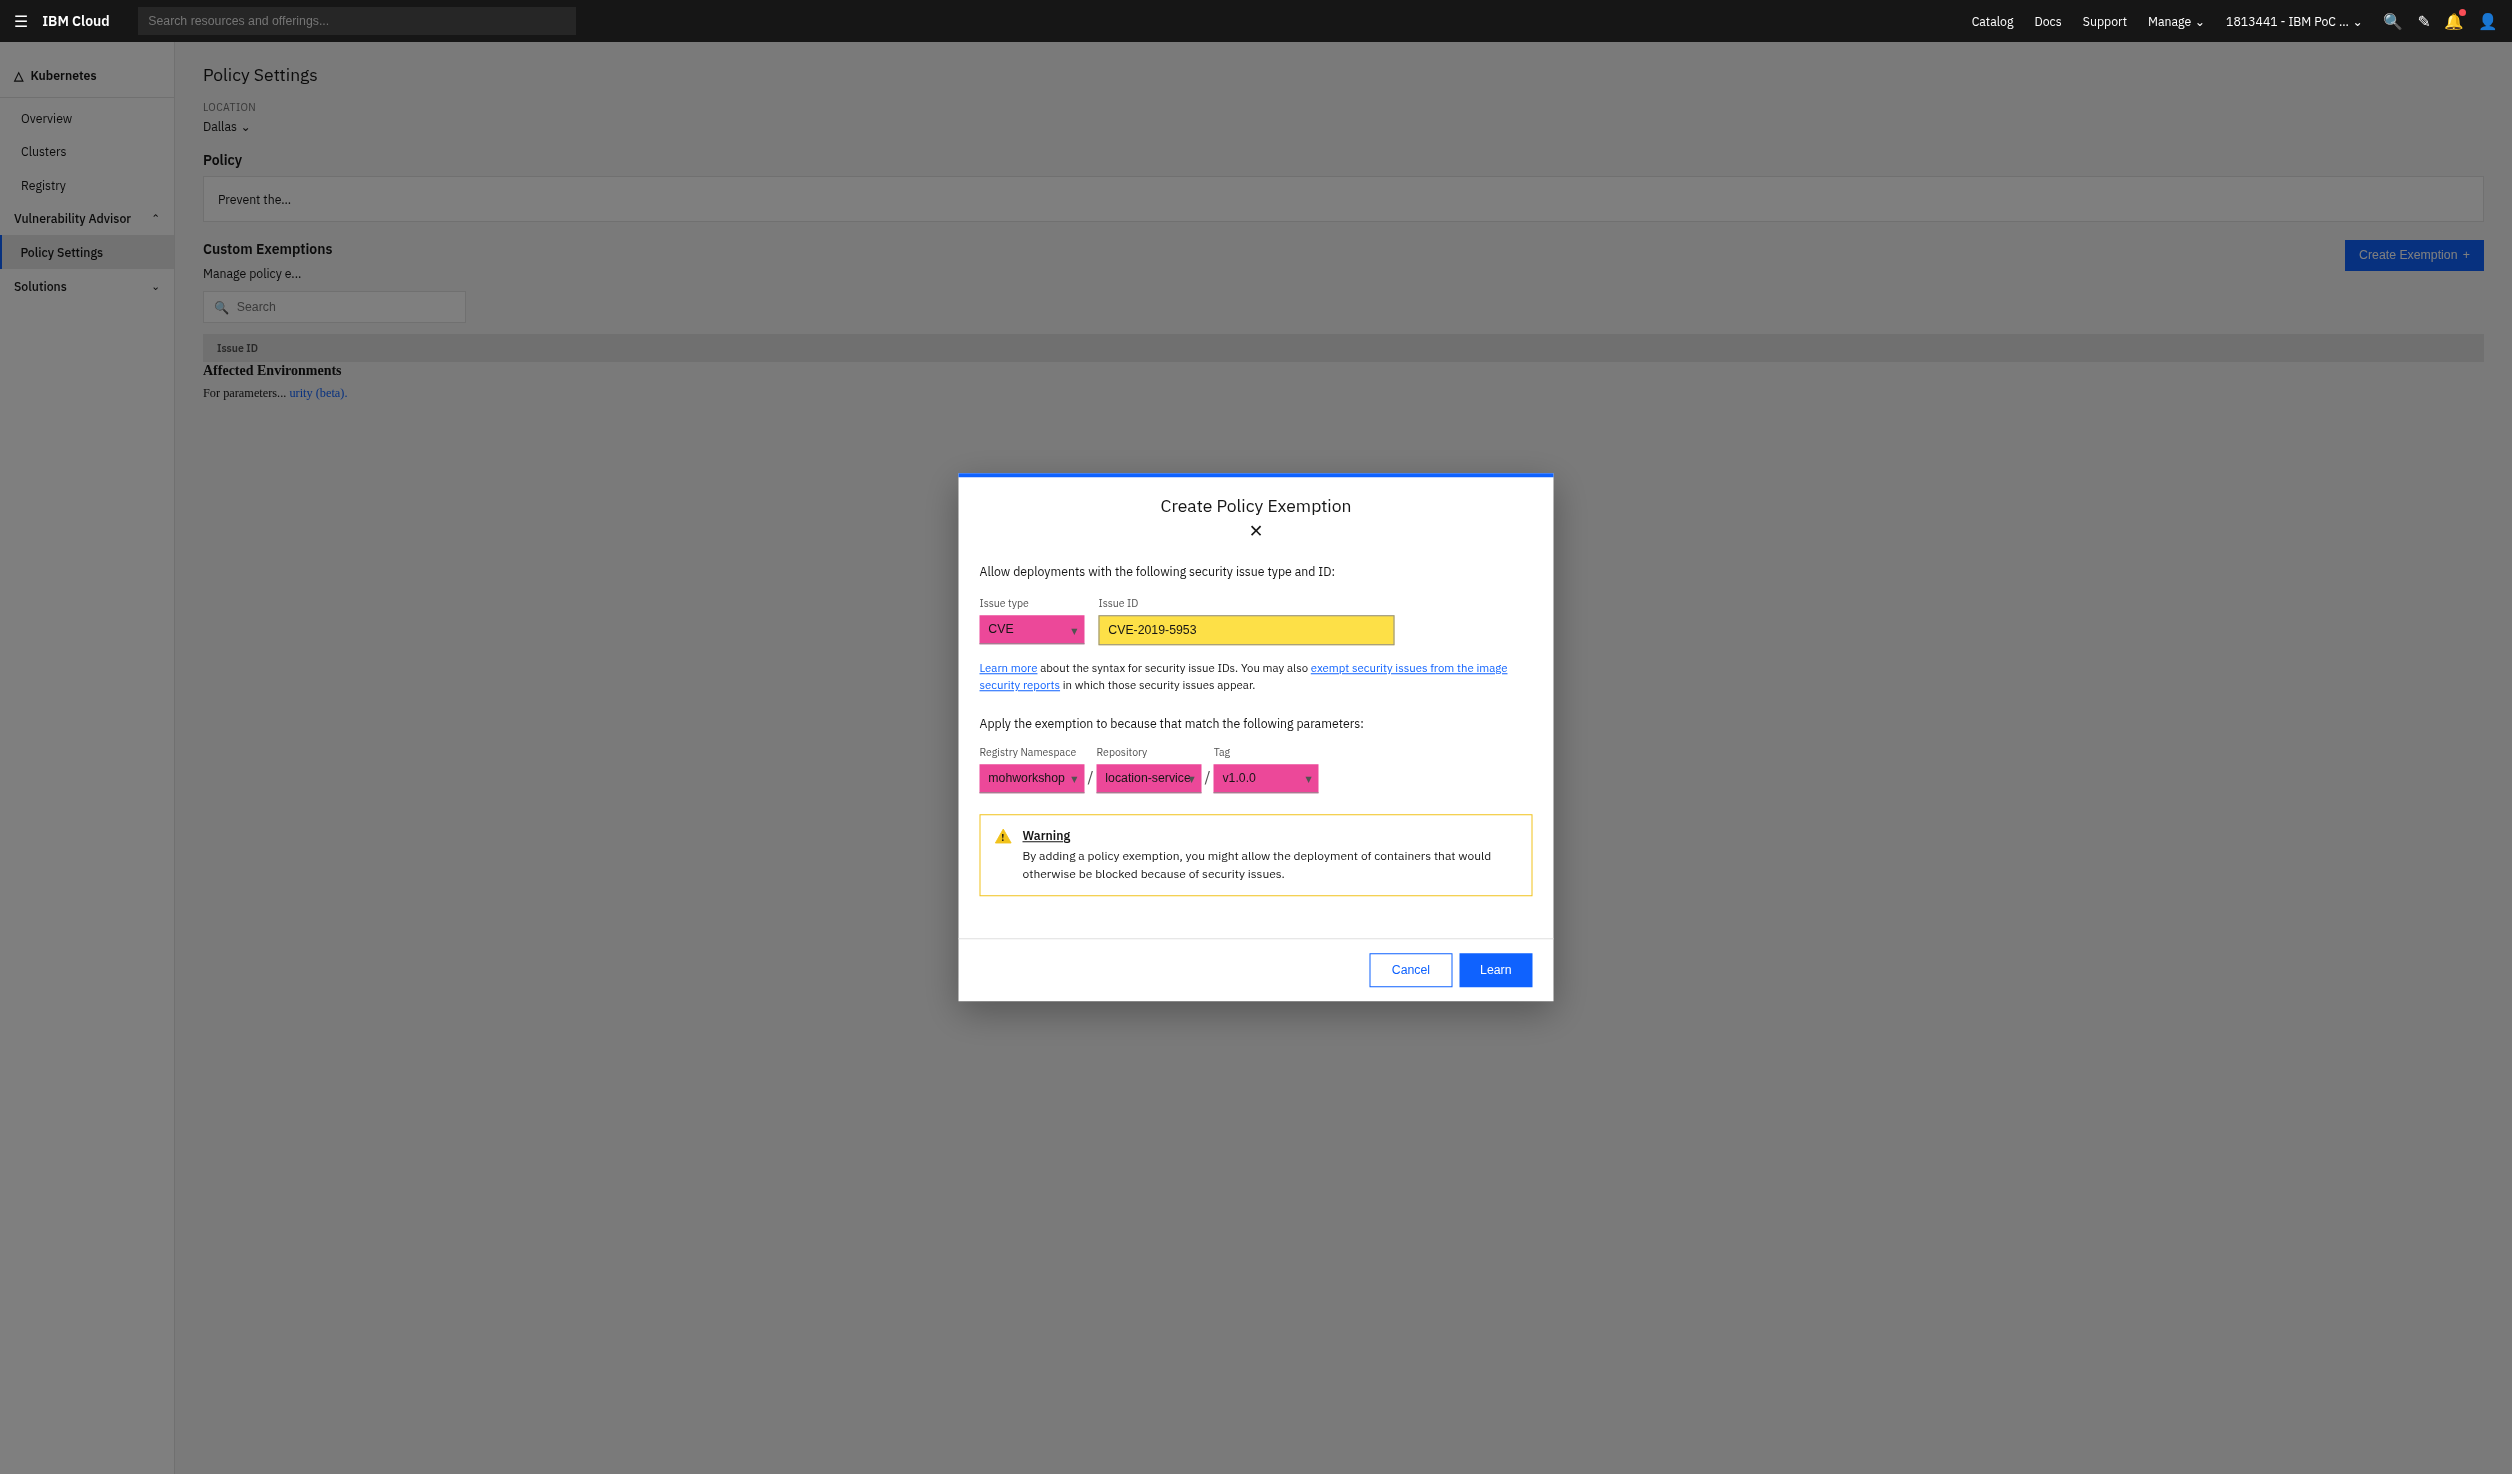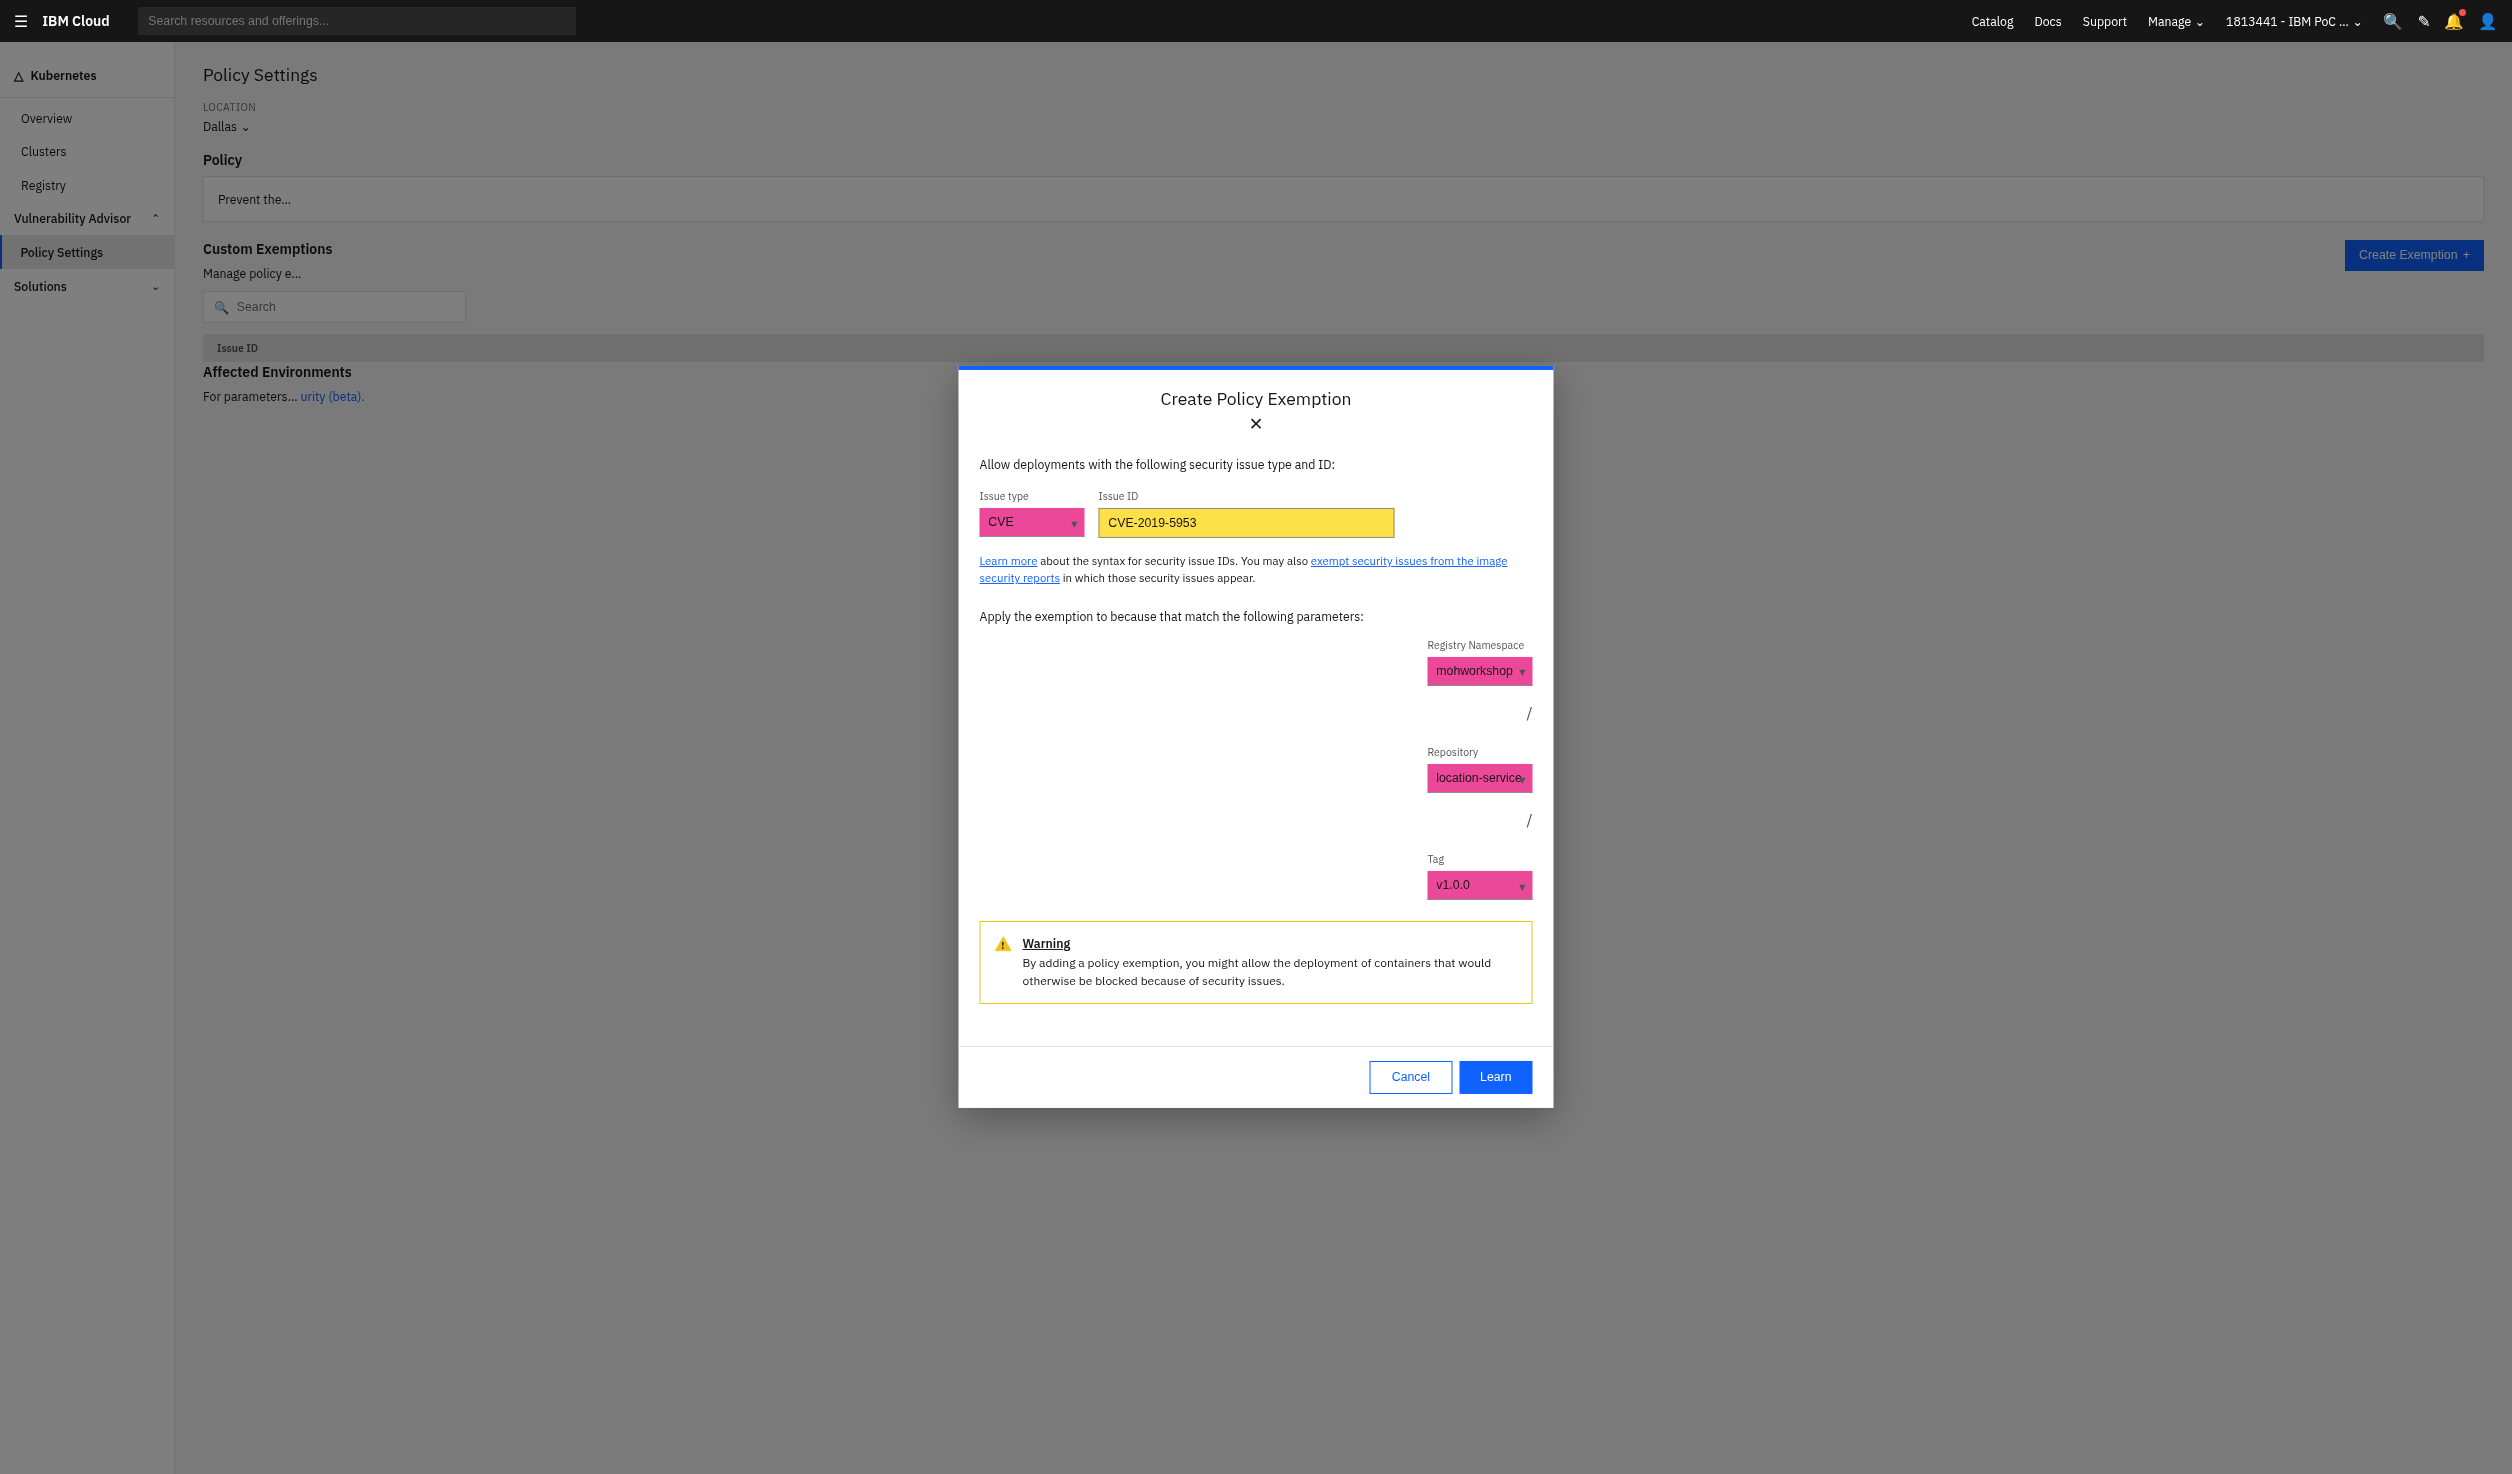"Affected Environments" div { font-family: none -> Liberation Serif, serif }
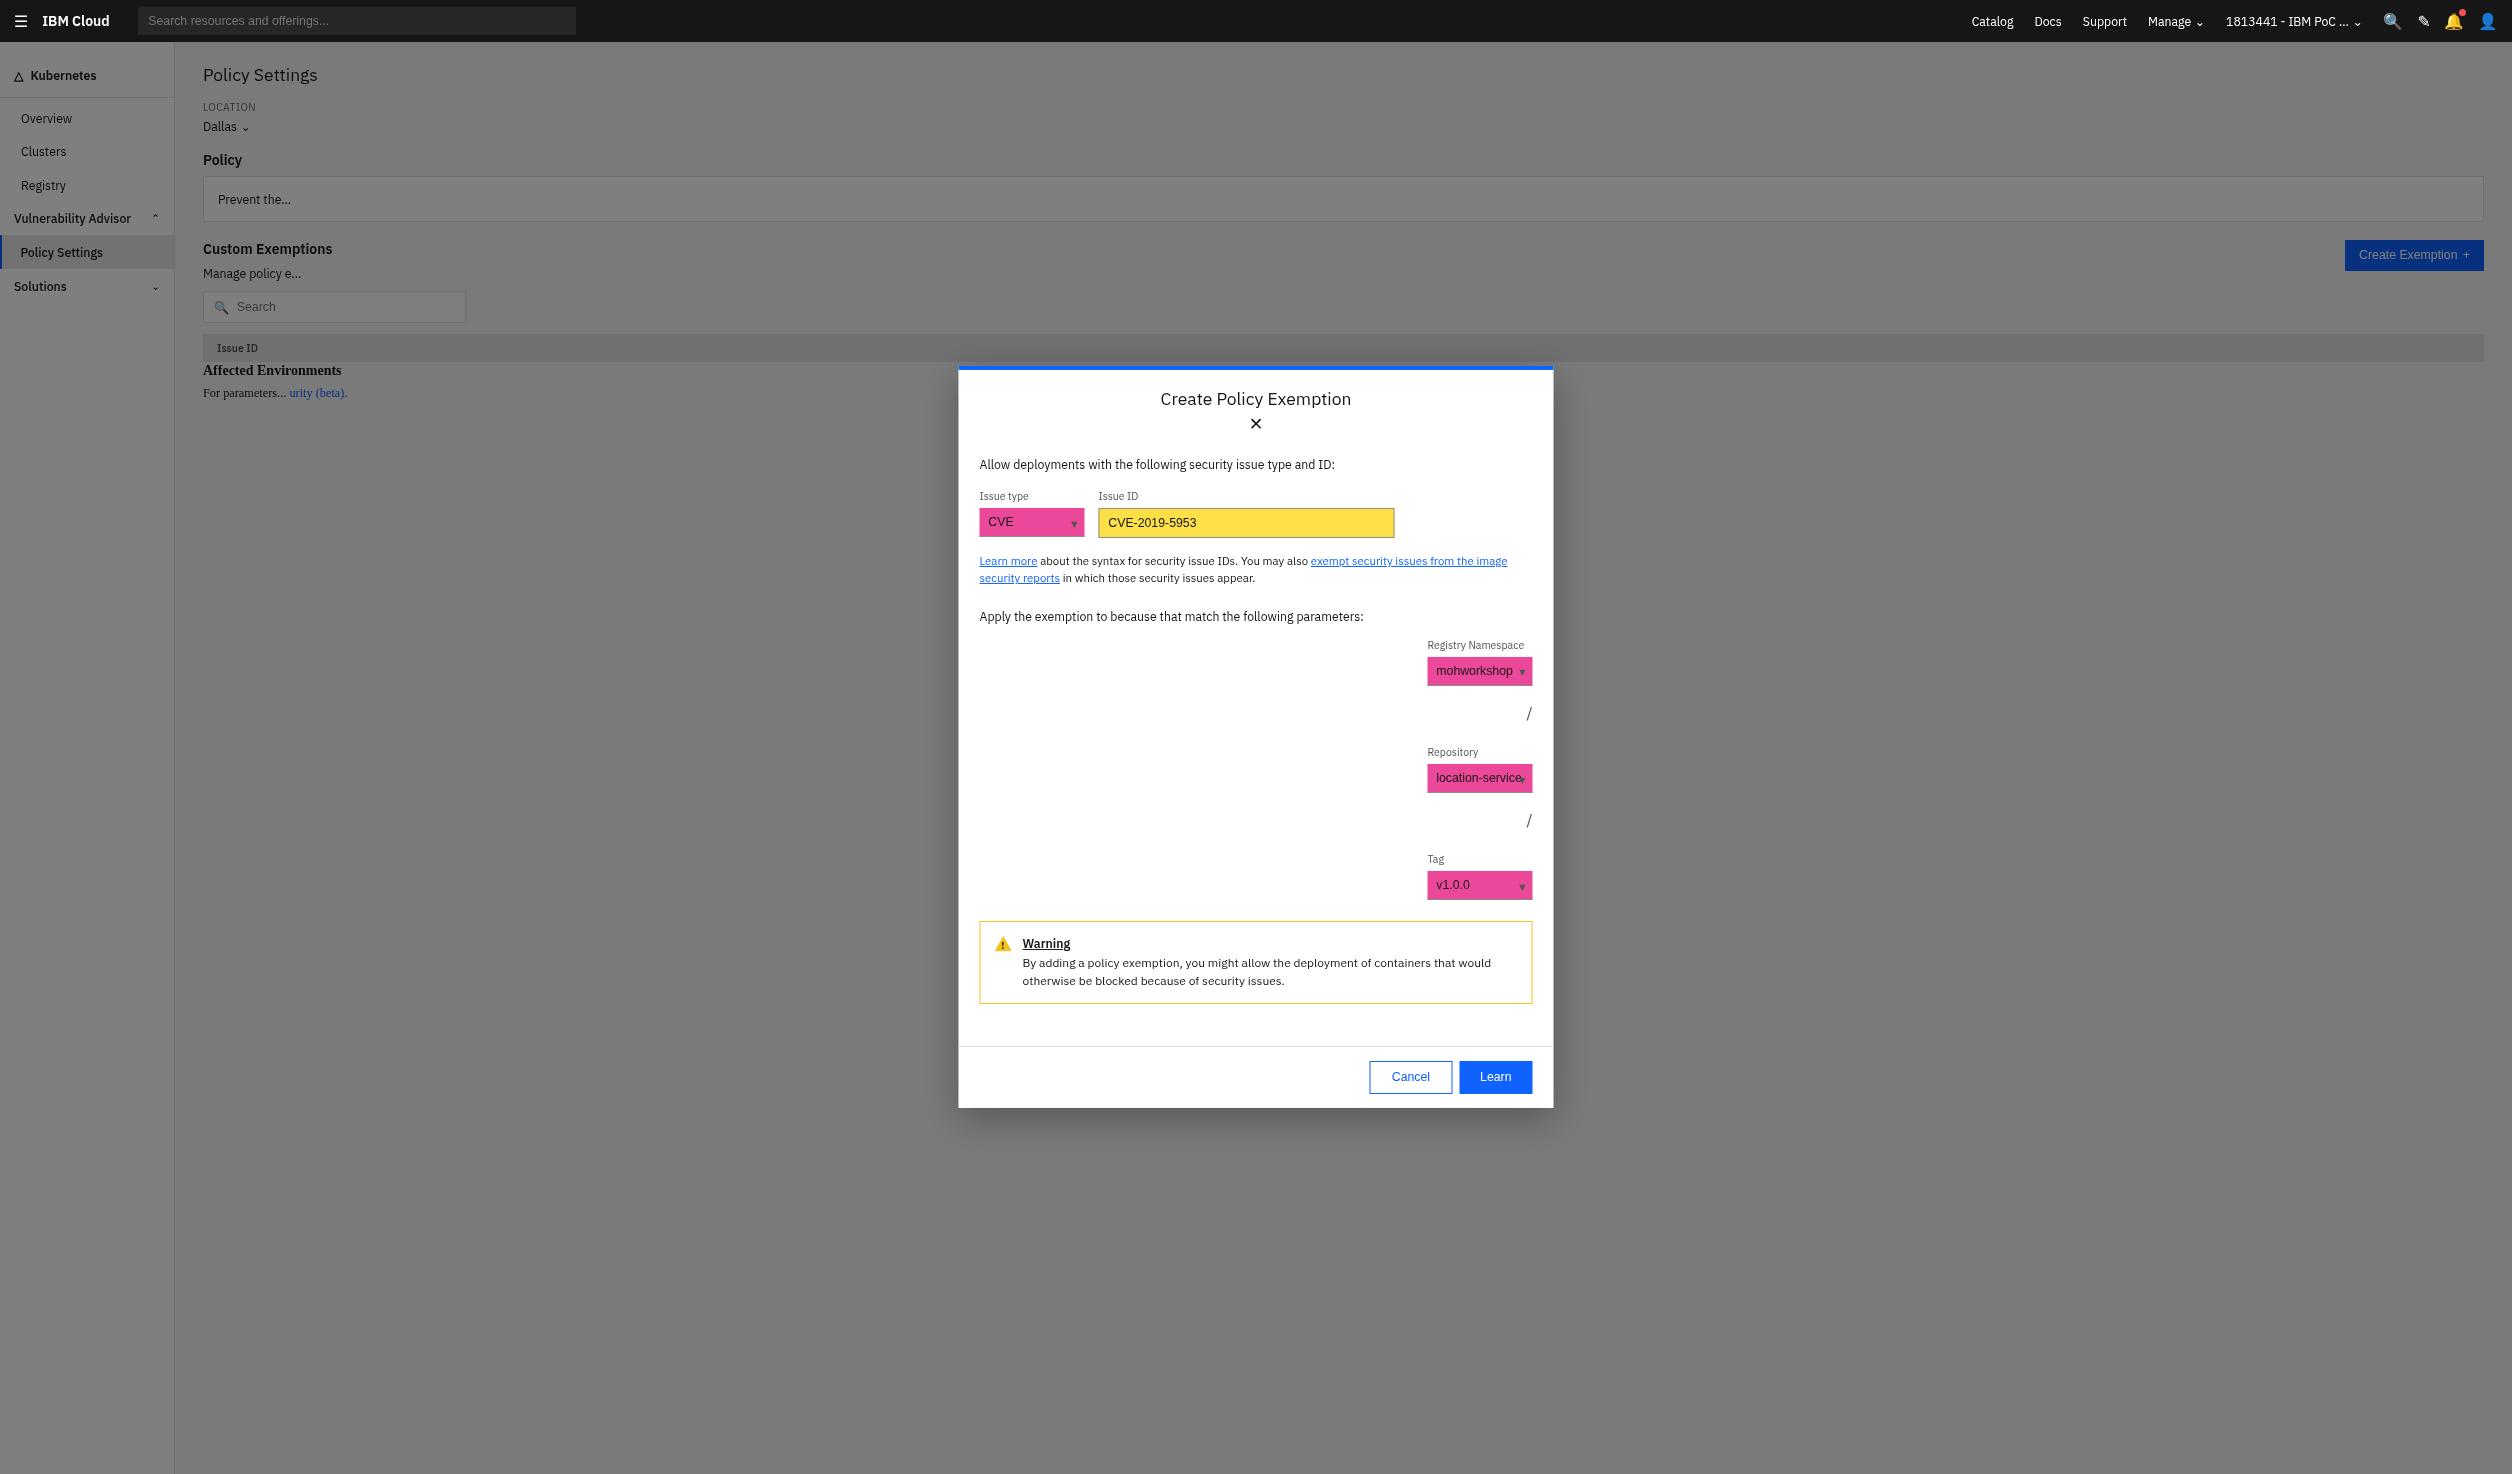"Registry Namespace" .params-row { flex-direction: column -> none; gap: 16px -> 3px }
